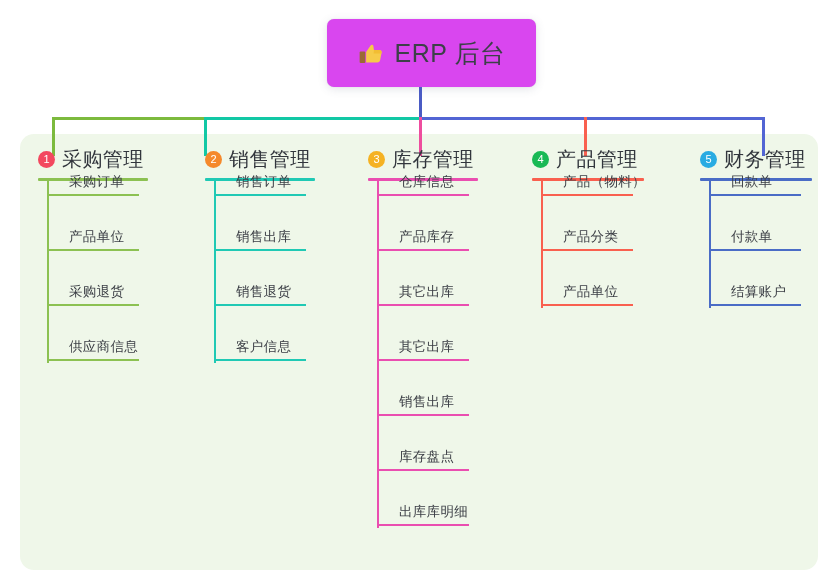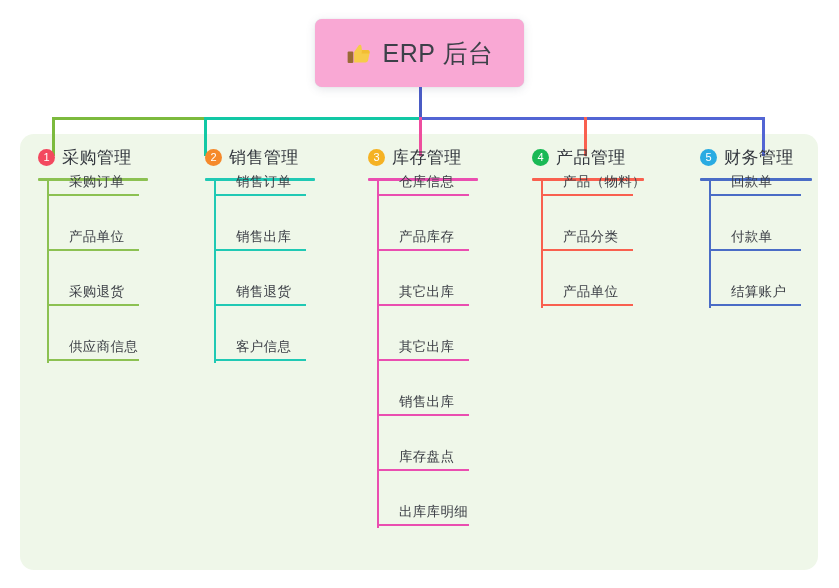"ERP 后台" .title-card { background: #f9a8d4 -> #d946ef; left: 315px -> 327px }
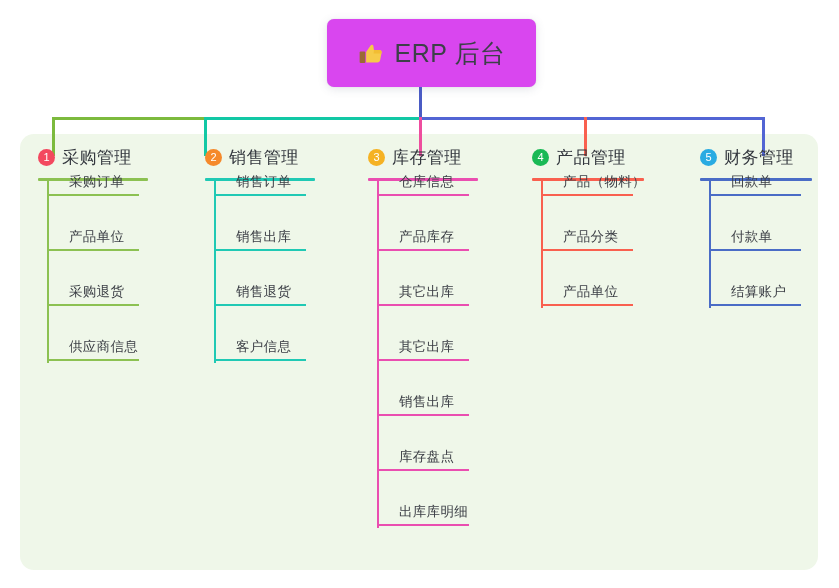"采购管理" .col-title { font-size: 17px -> 20px }
